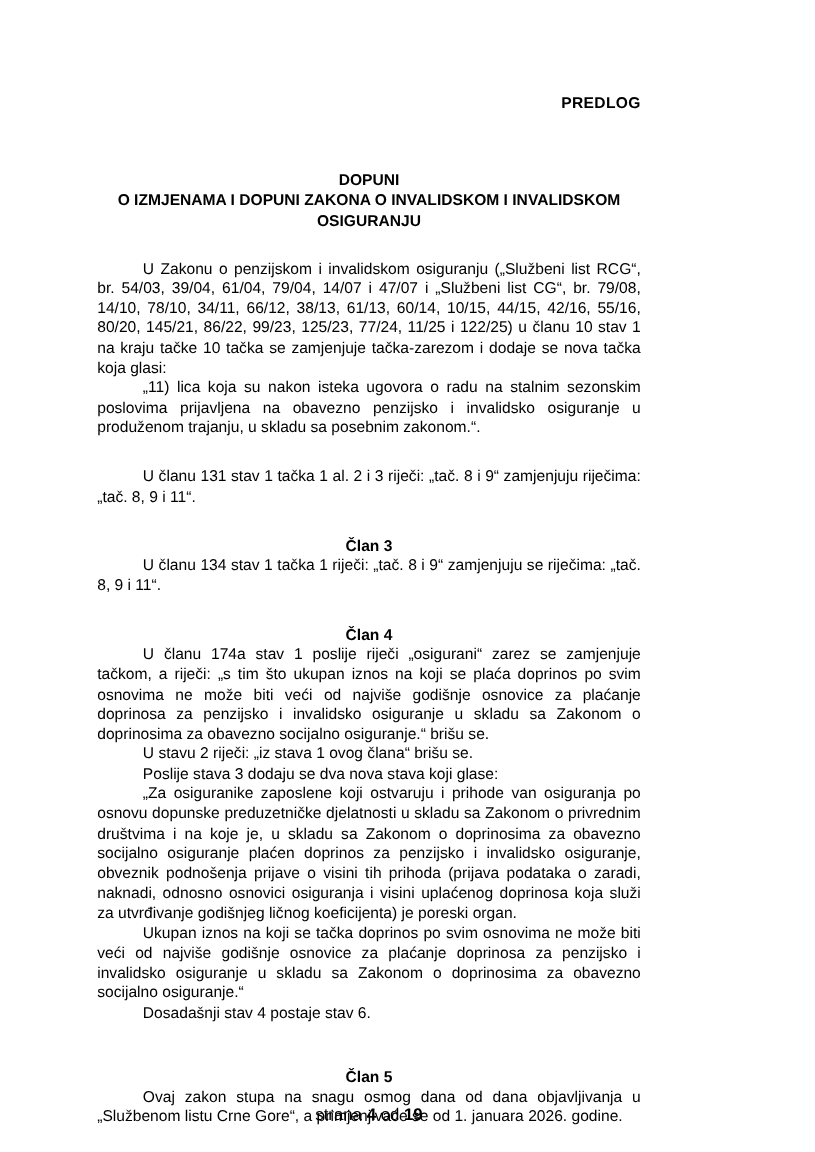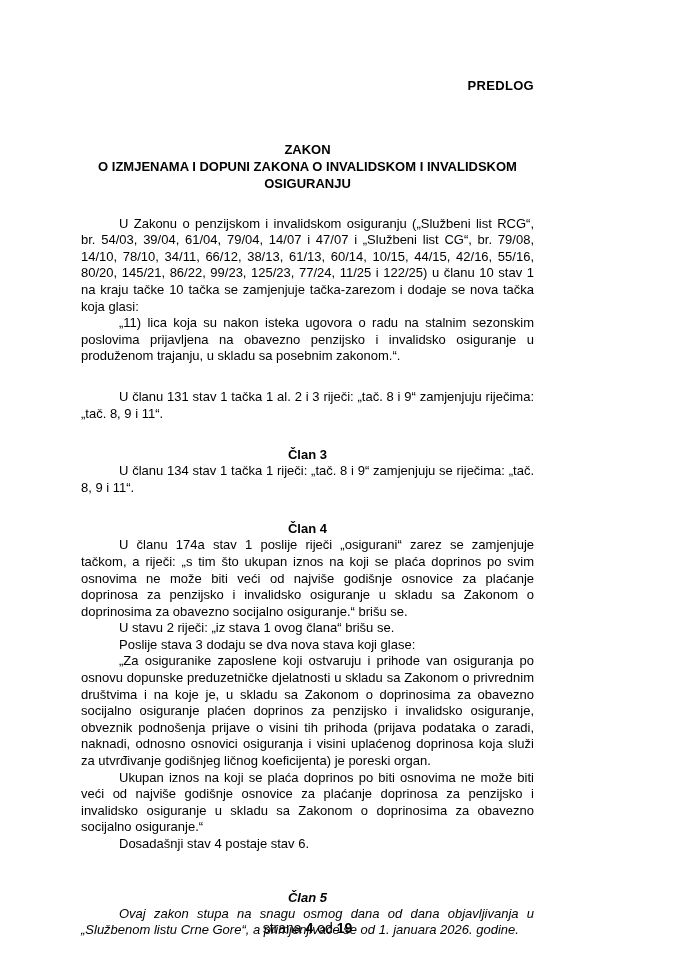"ZAKON" div { text: ZAKON -> DOPUNI }
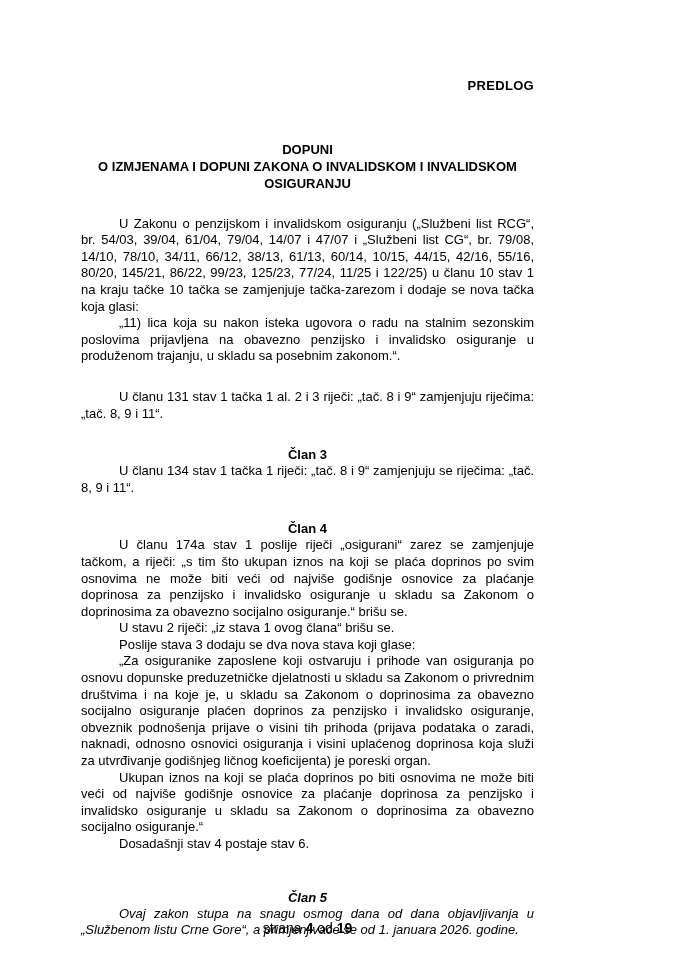"Ukupan iznos na koji se" p.para { text: plaća doprinos po biti -> tačka doprinos po svim }
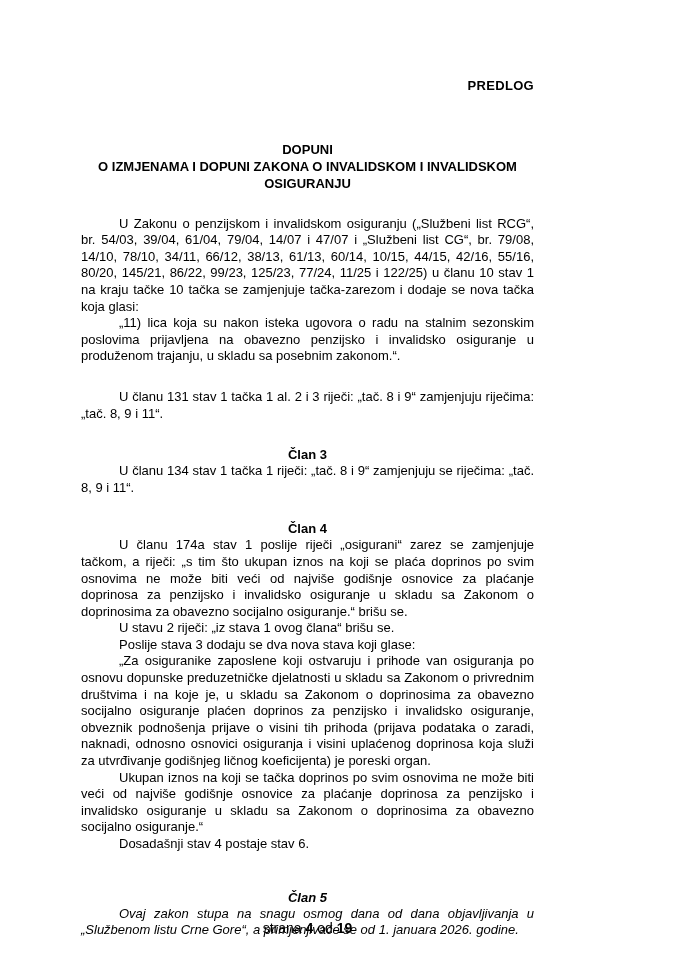"Član 5" .article.mt-lg { font-style: italic -> none }
